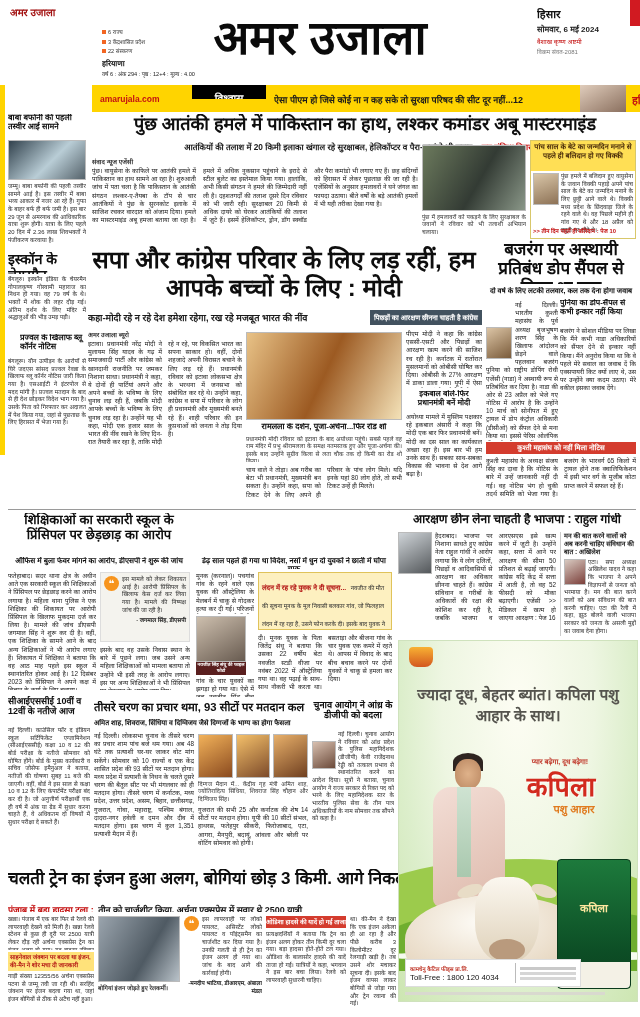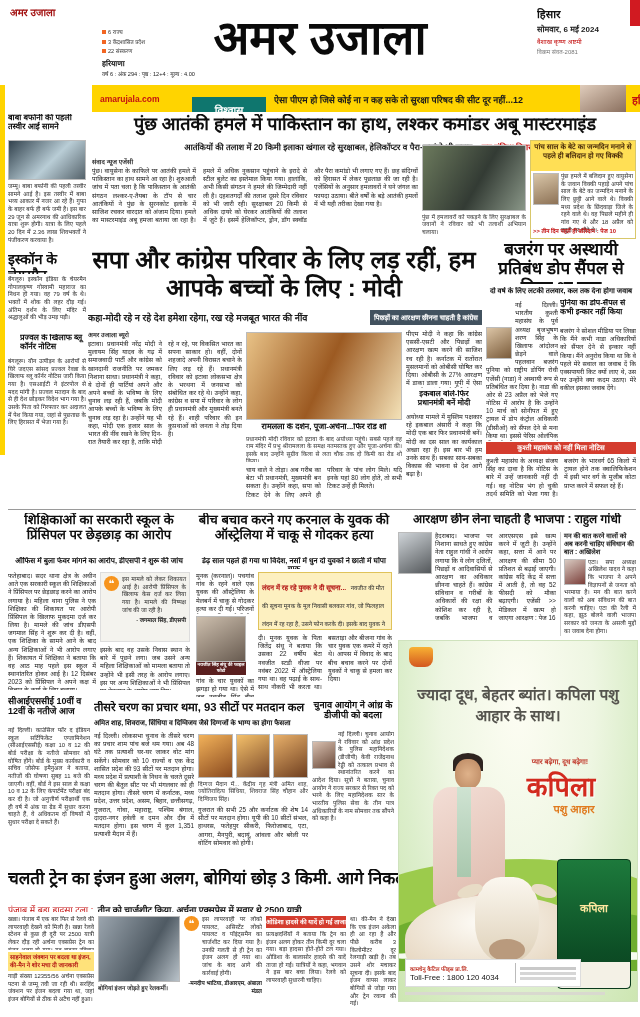"विश्वास" span.abs { background: #0f766e -> #000000; height: 21px -> 14px; top: 12px -> 0 }
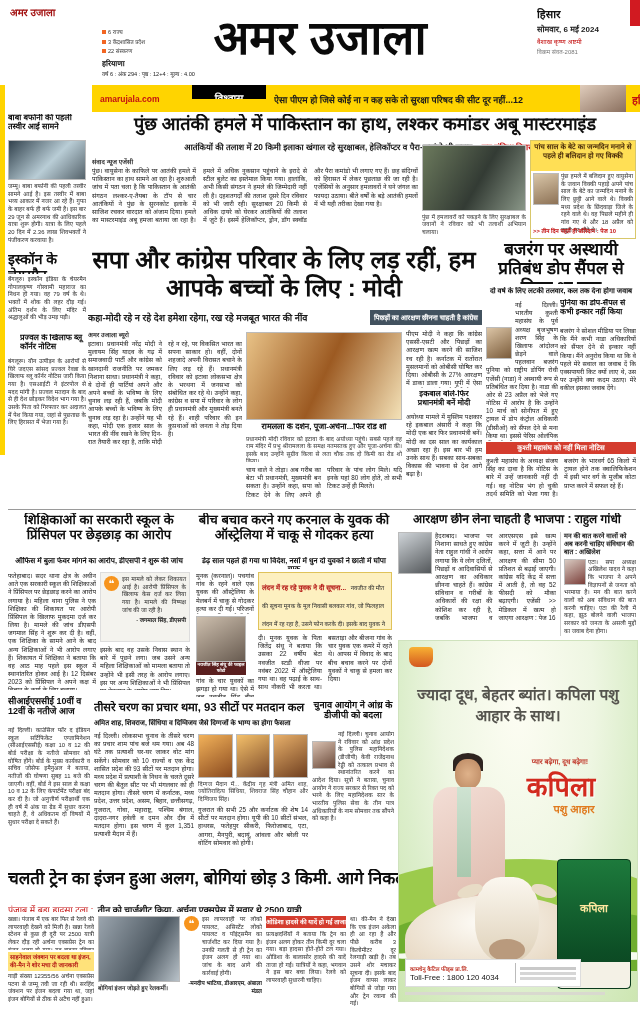"बीच बचाव करने गए करनाल" div.abs { html: <div>बीच बचाव करने गए करनाल के युवक की ऑस्ट्रेलिया में चाकू से गोदकर हत्या</div> -> none }
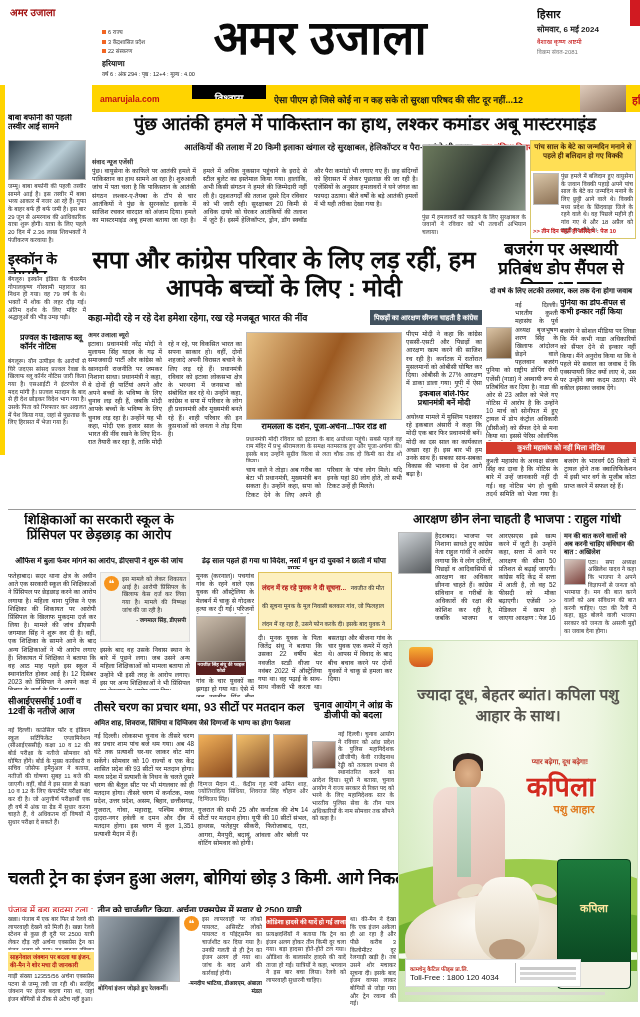"पंजाब में बड़ा हादसा टला" span { font-weight: normal -> bold }
